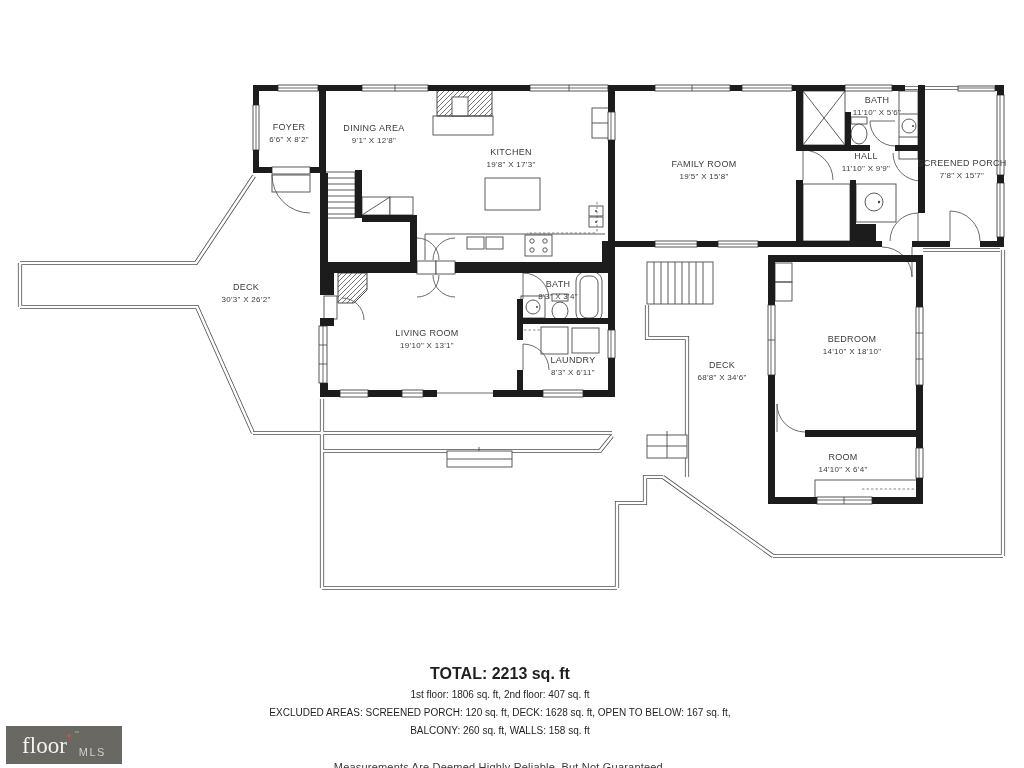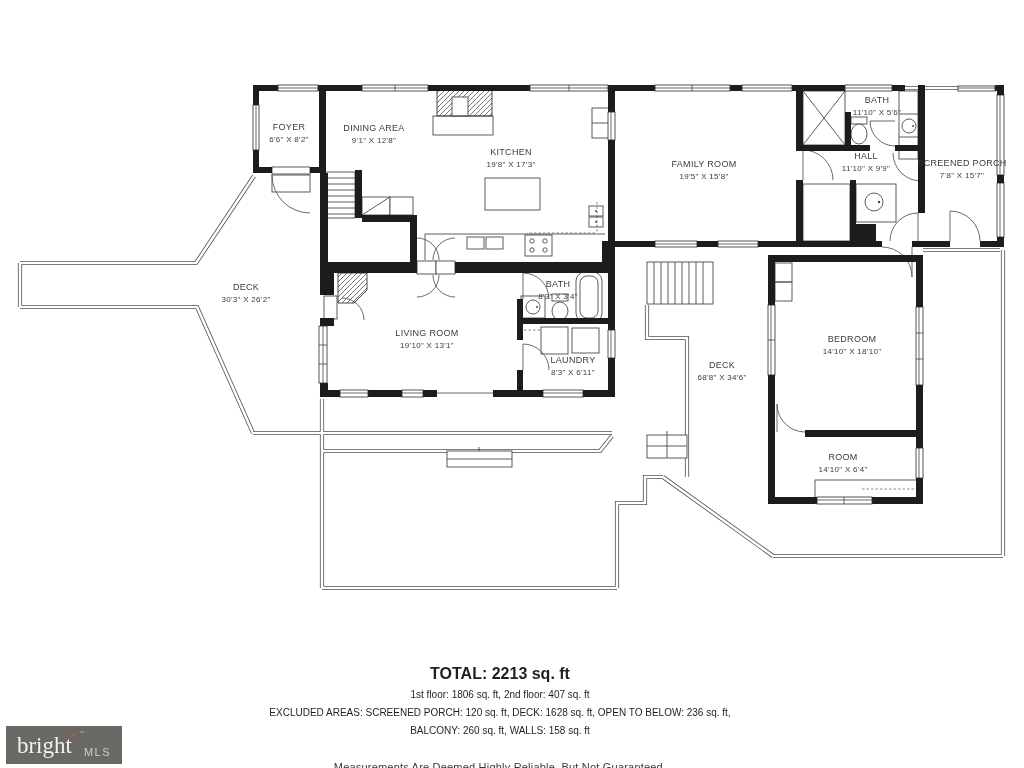"EXCLUDED AREAS: SCREENED PORCH: 120" div.ln { text: 236 -> 167 }
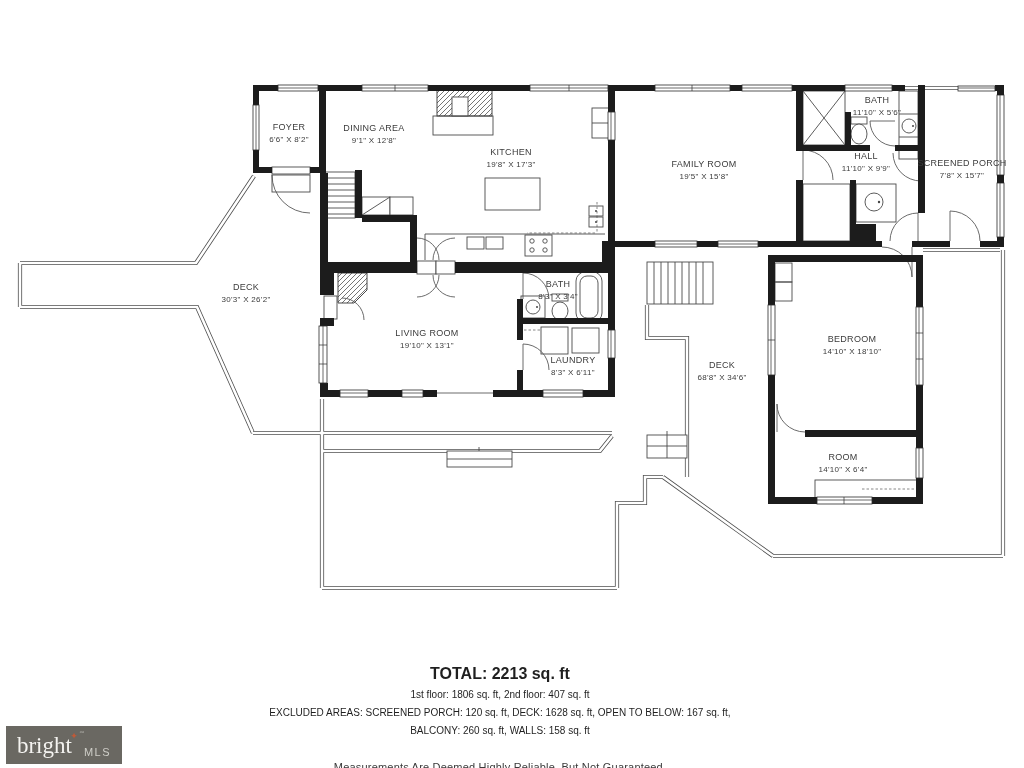"bright" span { text: bright -> floor }
